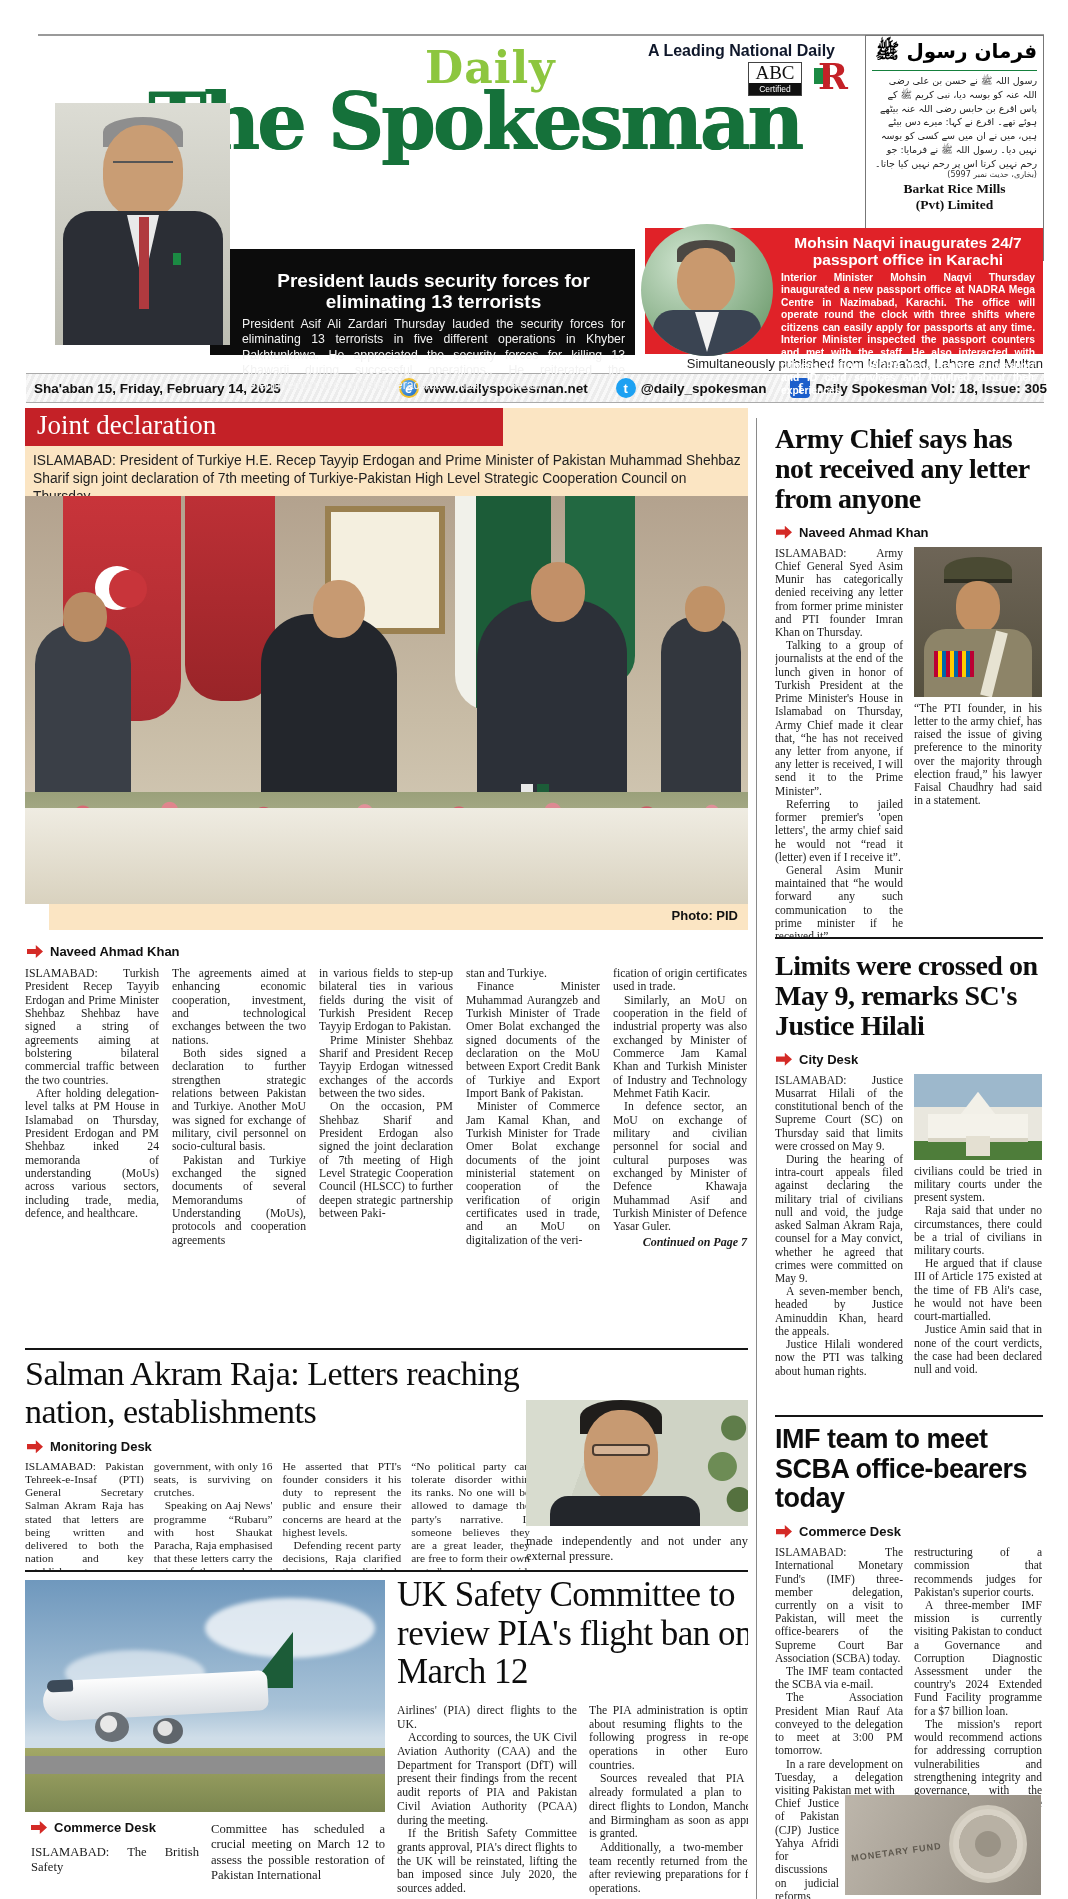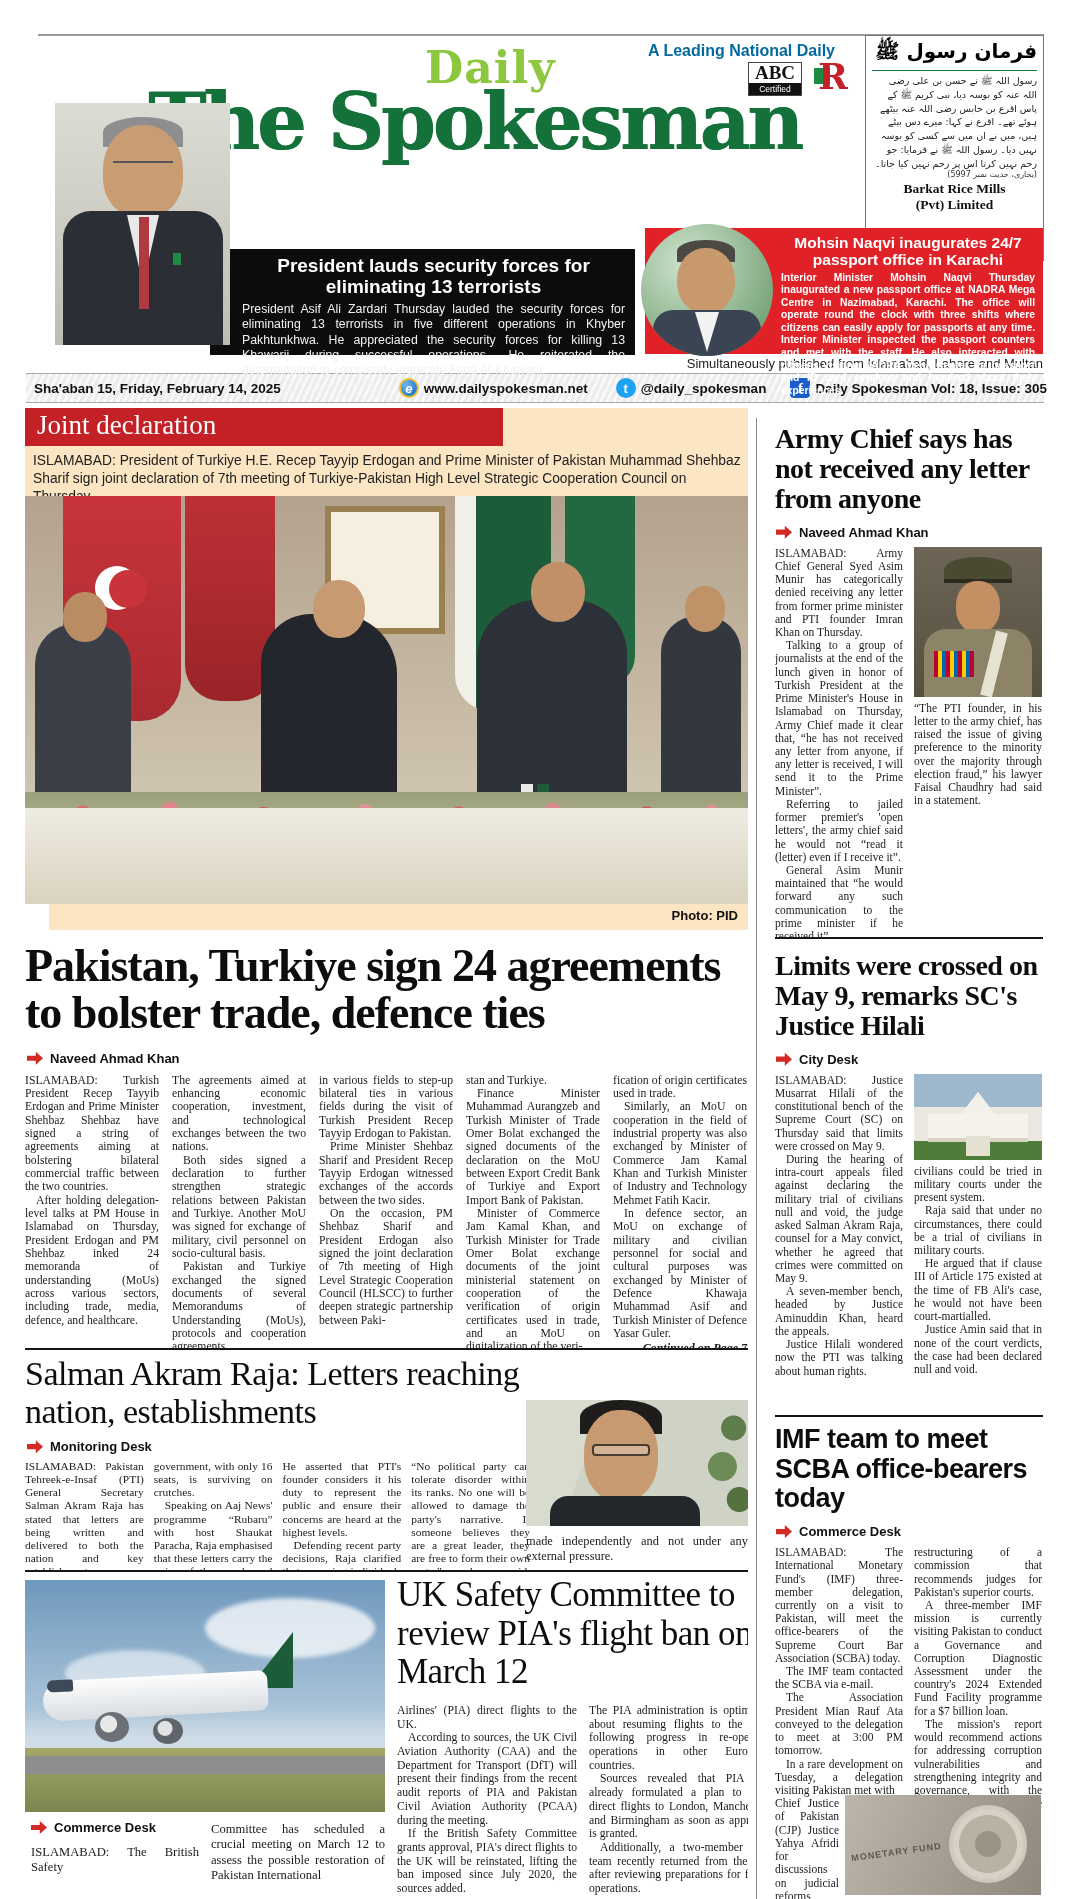"A Leading National Daily" .tagline { color: #0369a1 -> #0f172a }
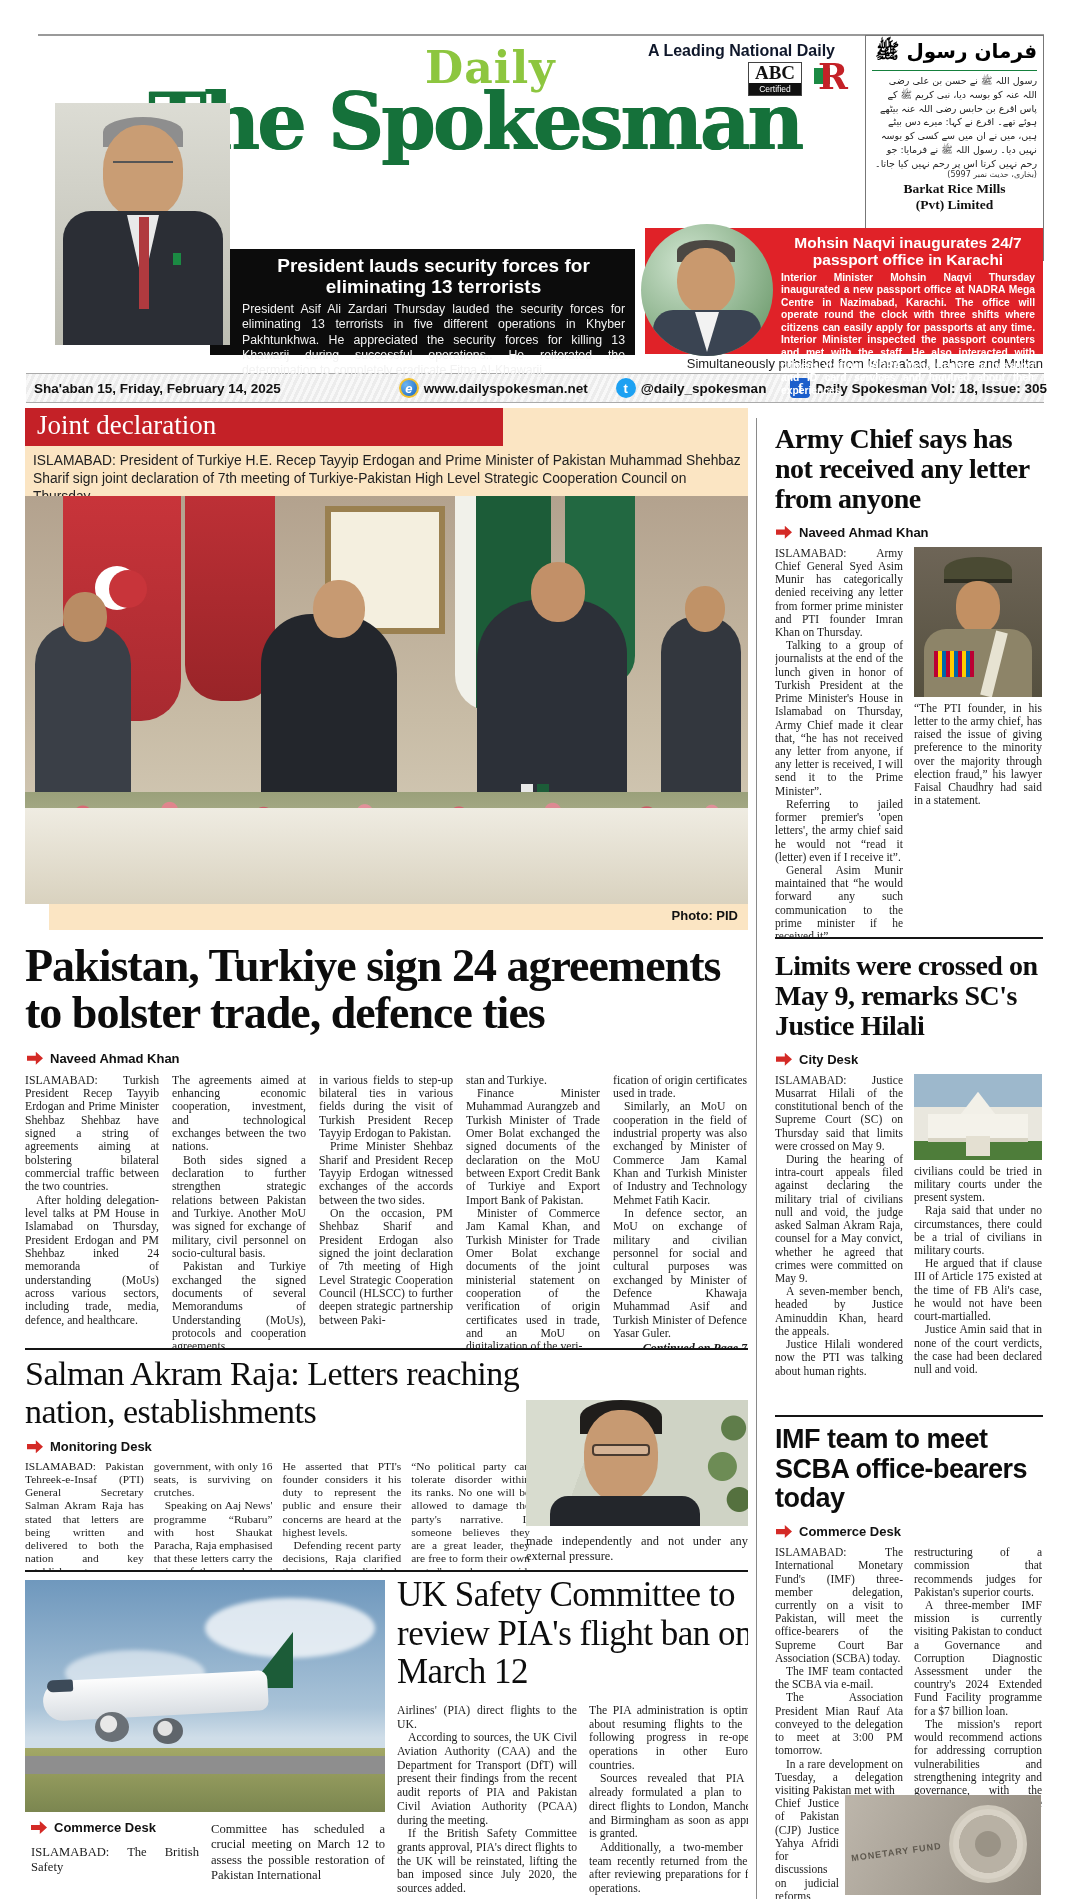"ABC" .abc-top { font-weight: bold -> normal }
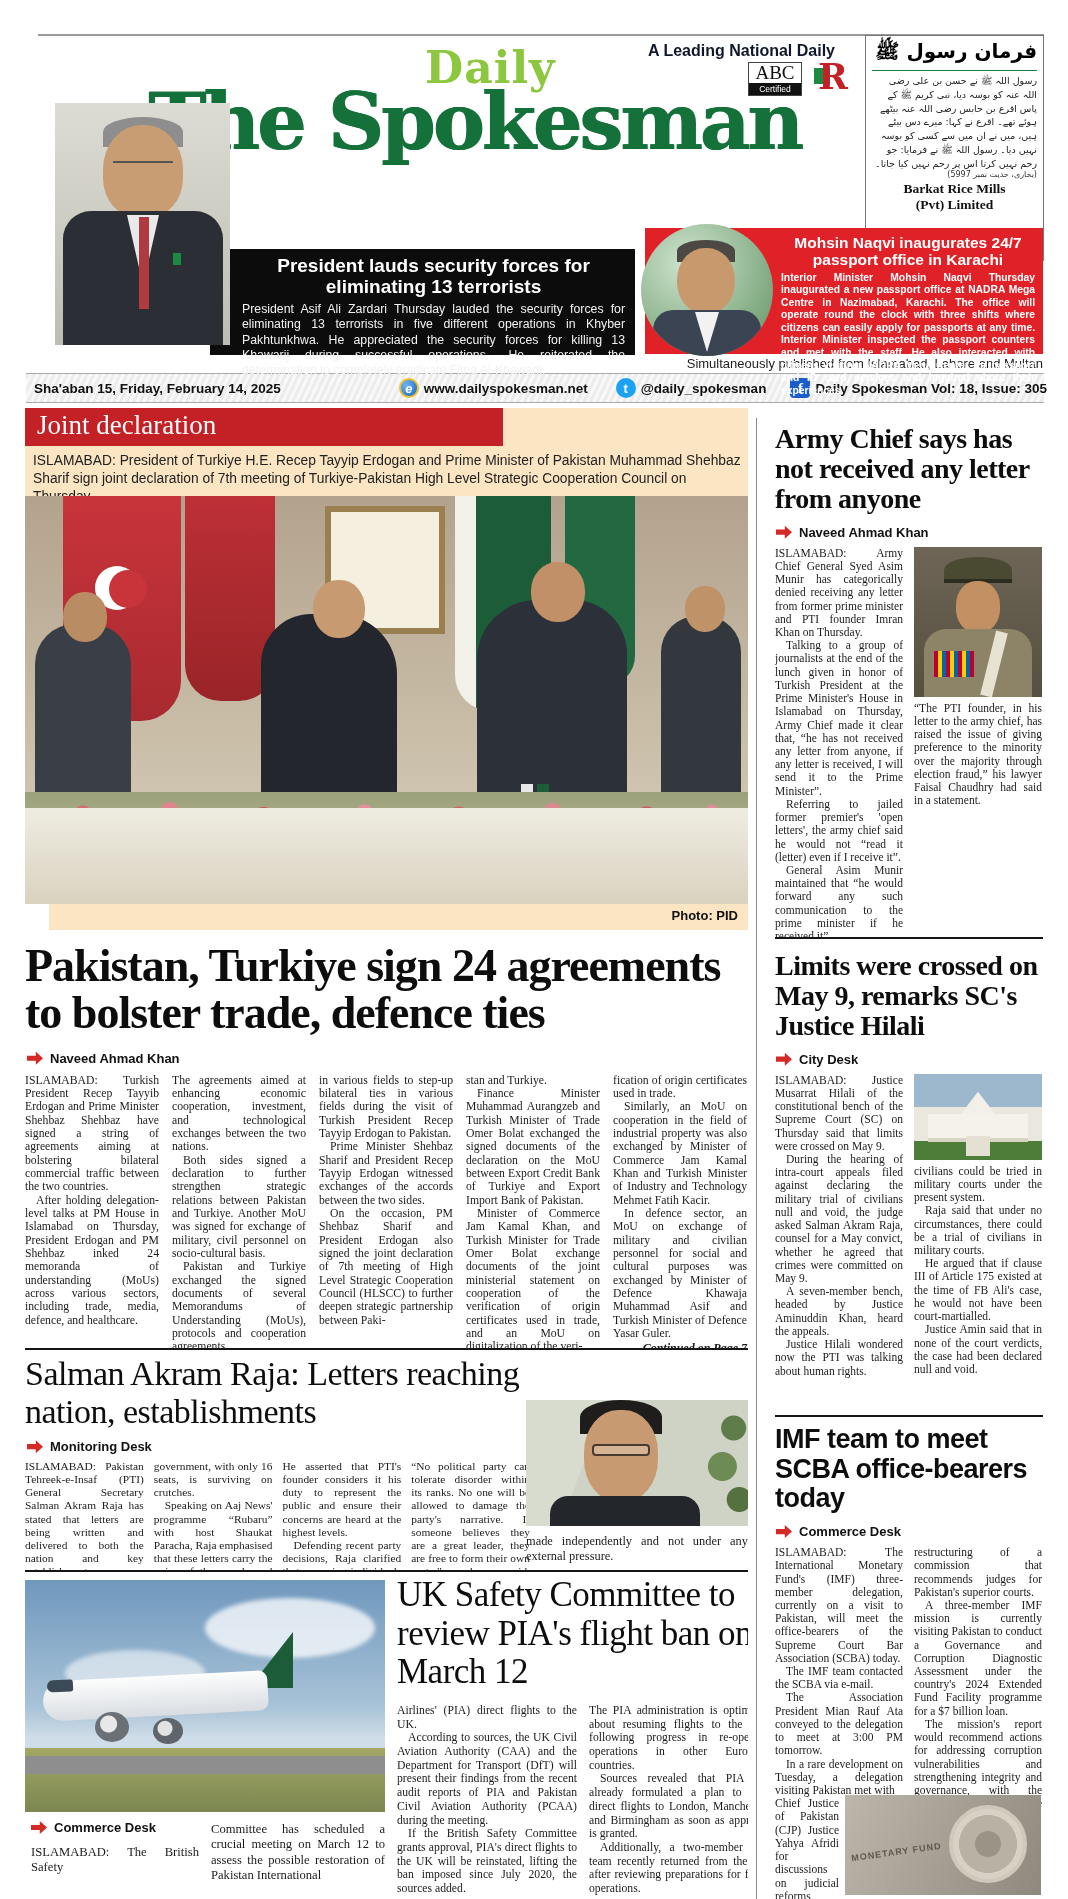"President lauds security forces for" .promo-black { padding: 7px 10px 6px 32px -> 22px 10px 6px 32px }
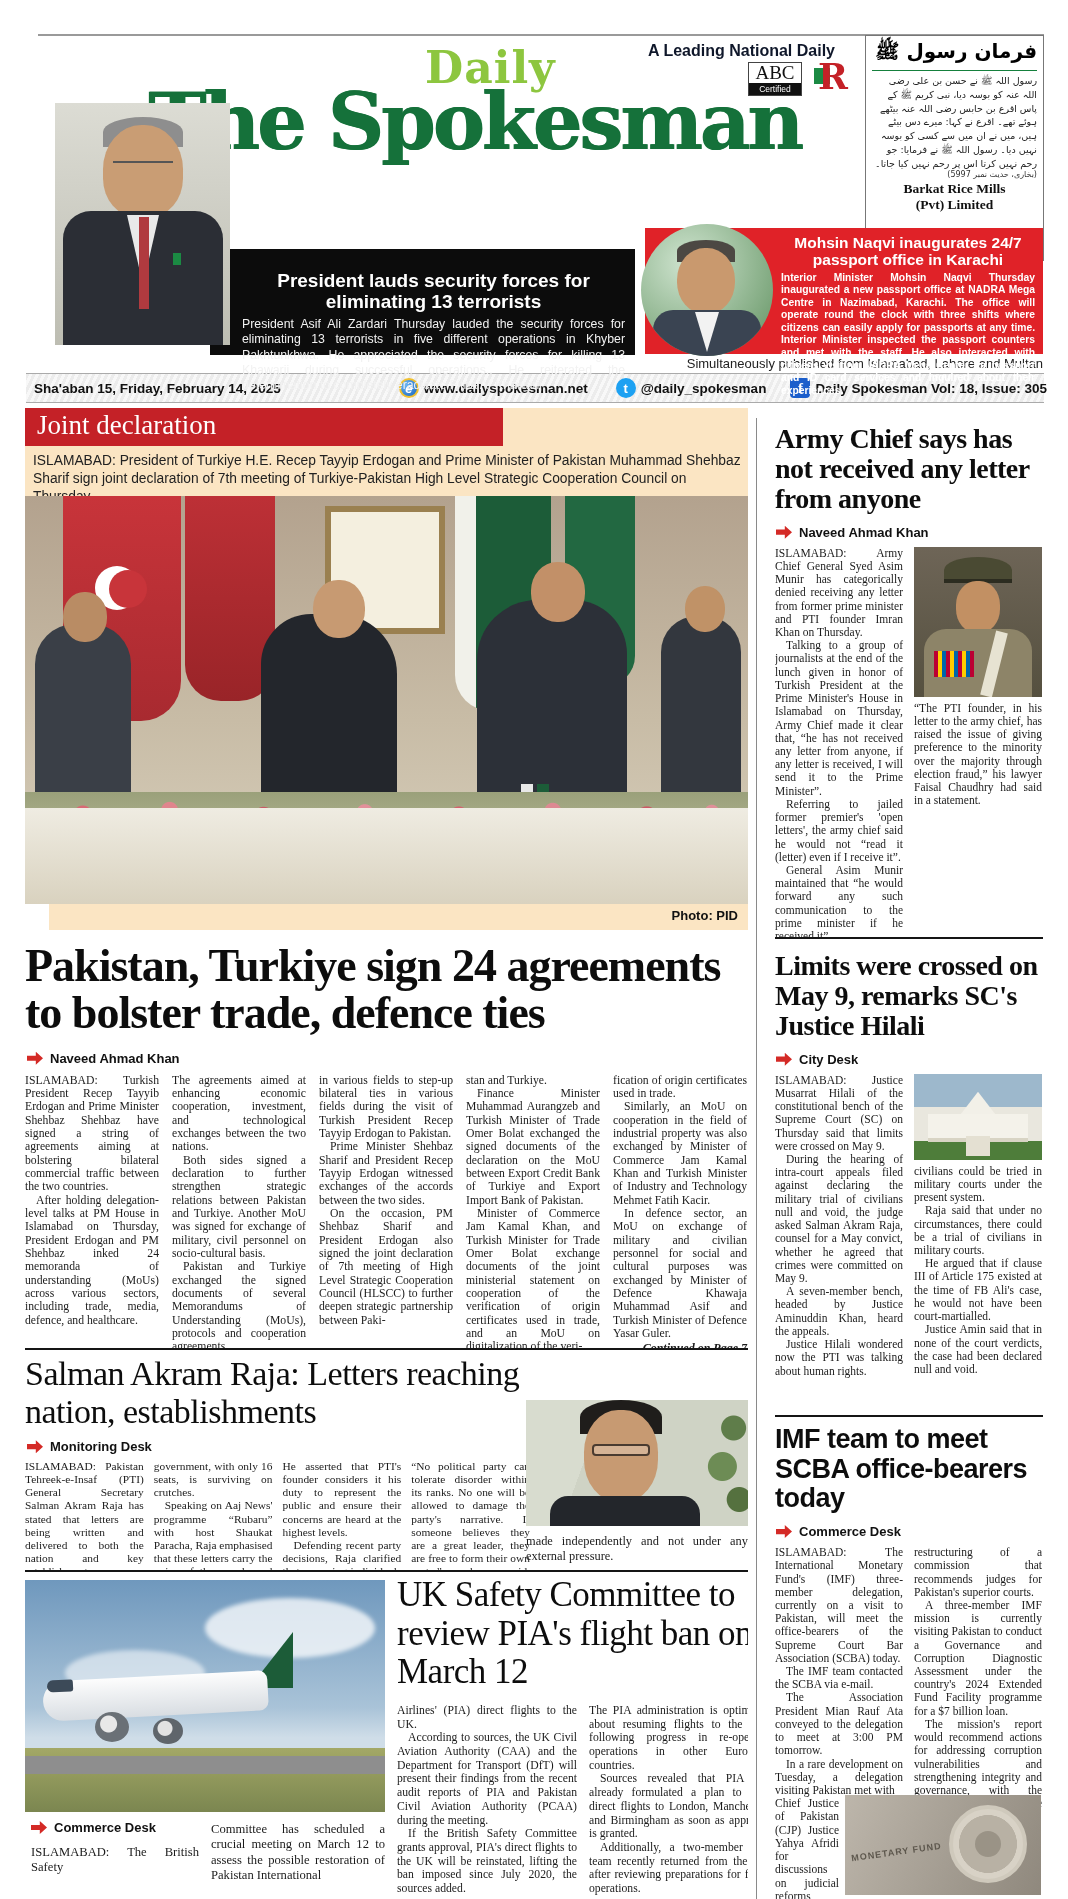"Pakistan, Turkiye sign 24 agreements" h1.headline { html: <h1>Pakistan, Turkiye sign 24 agreements to bolster trade, defence ties</h1> -> none }
